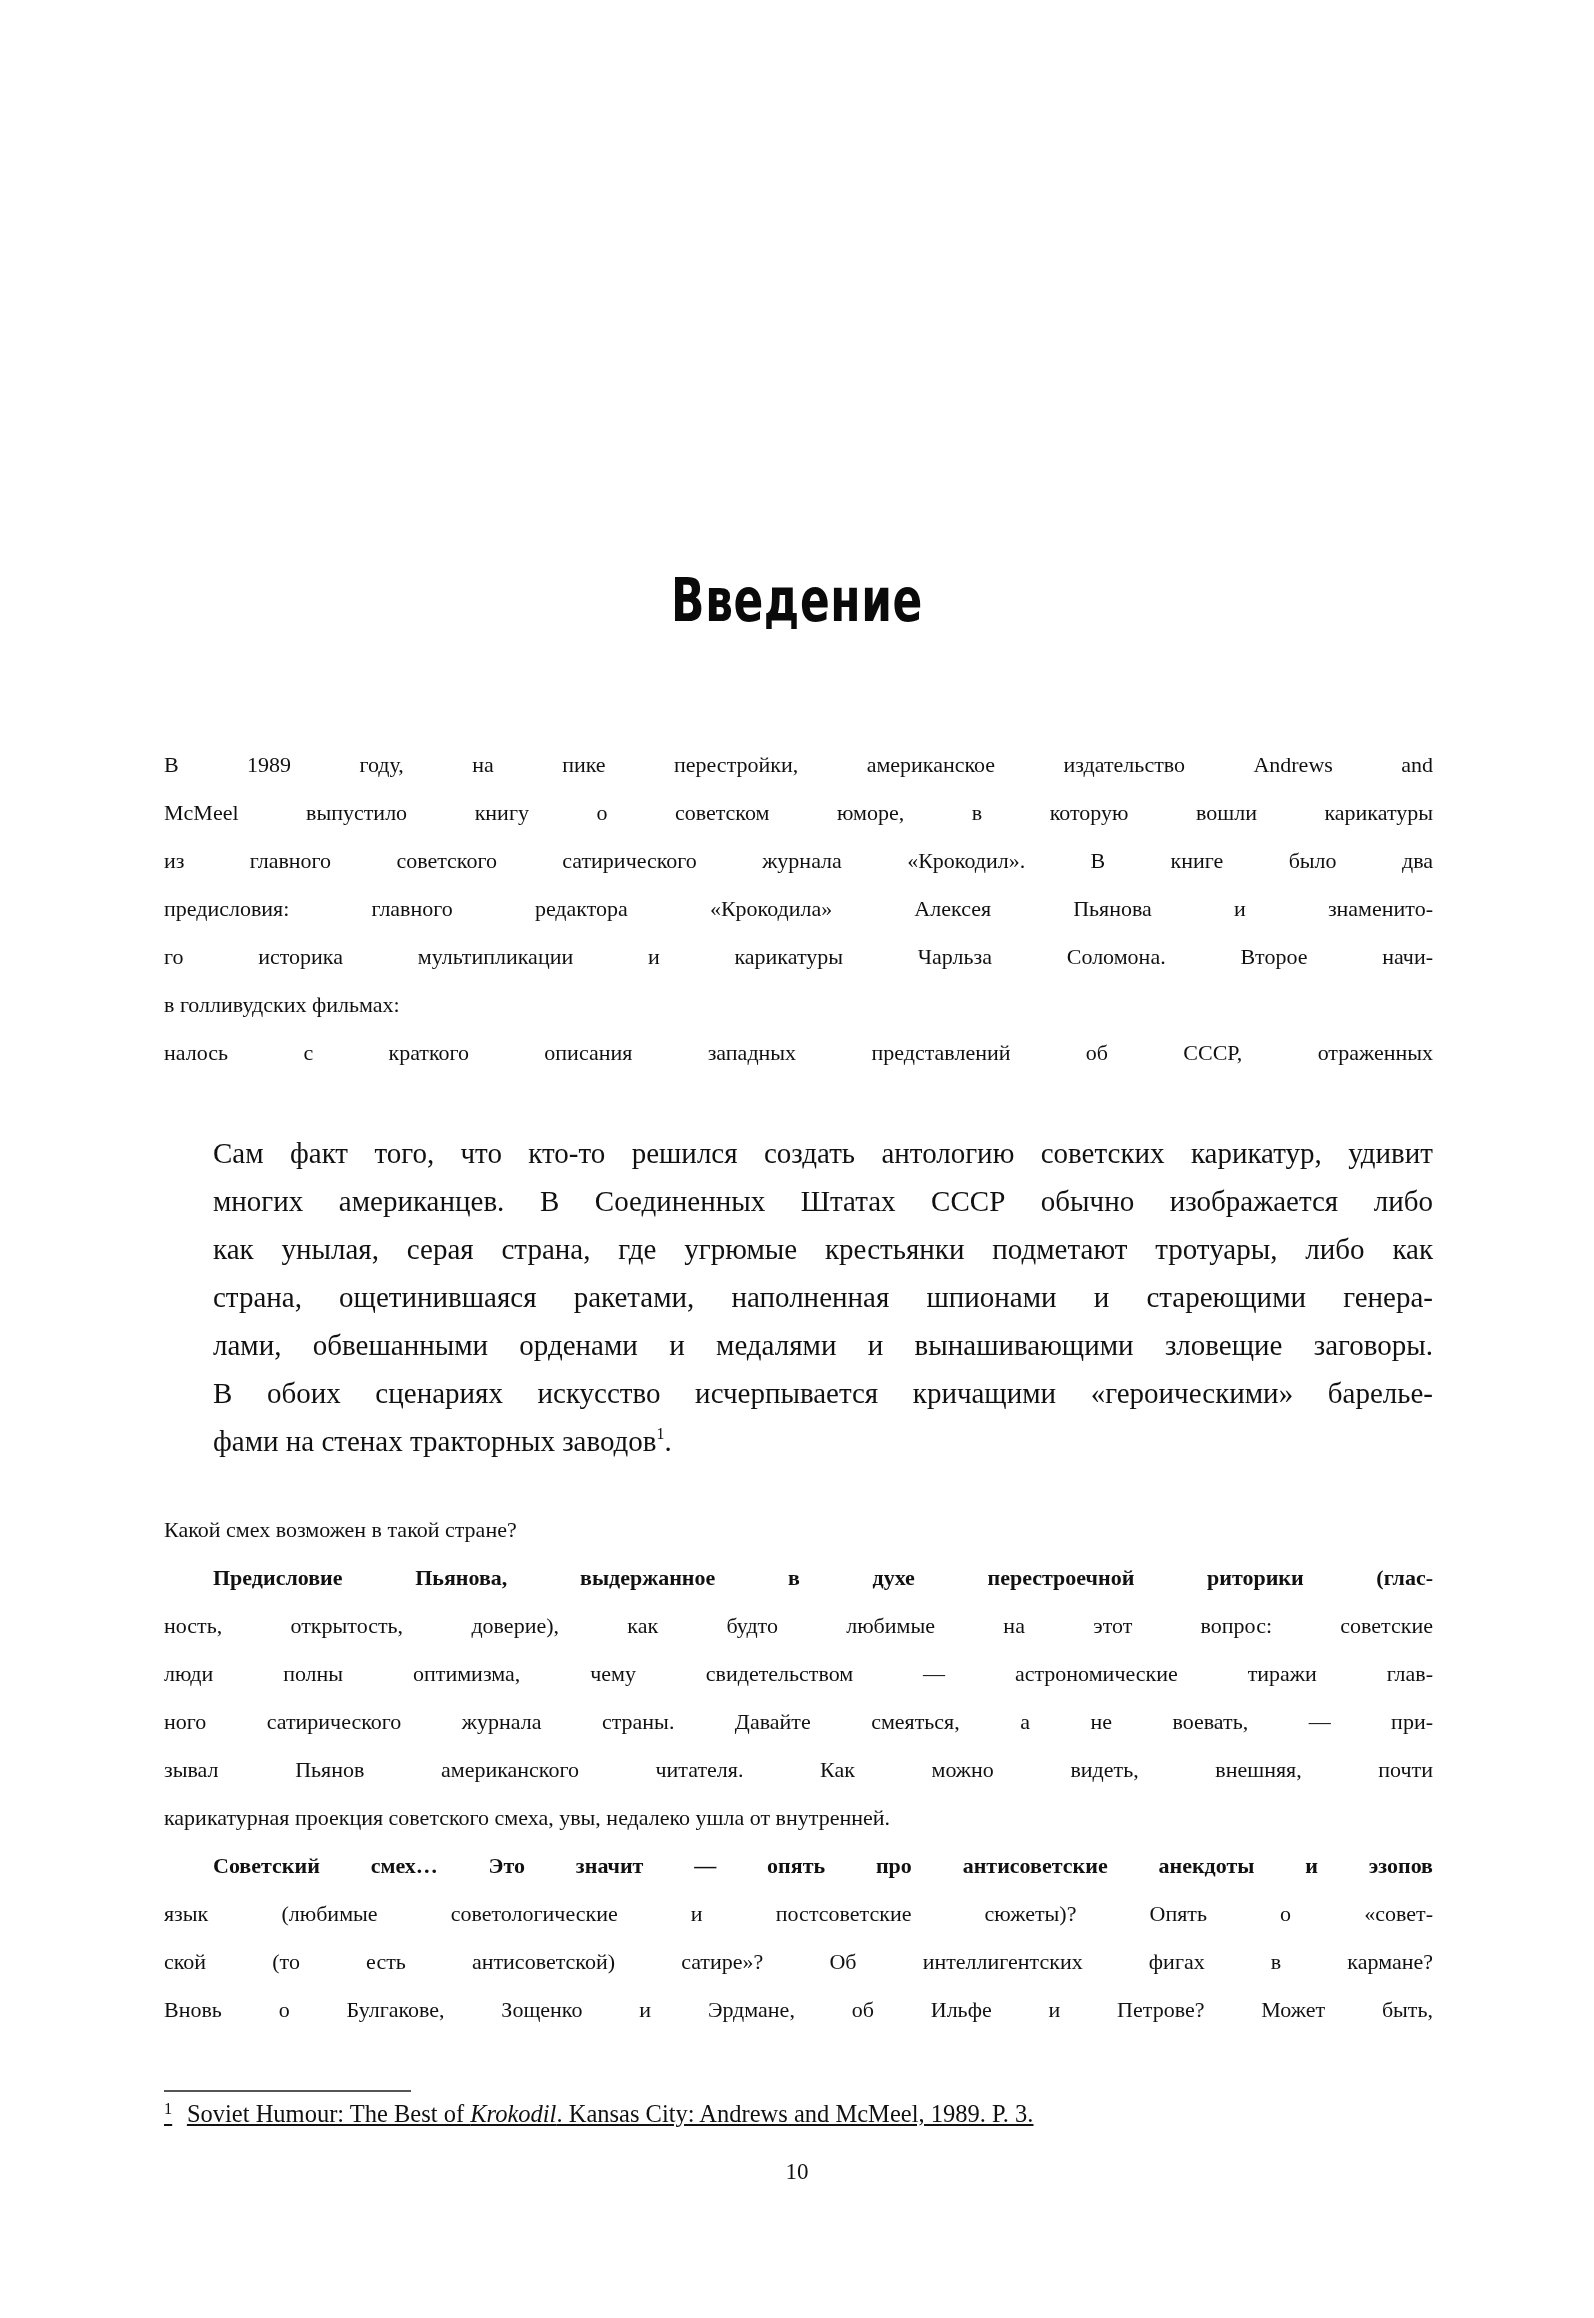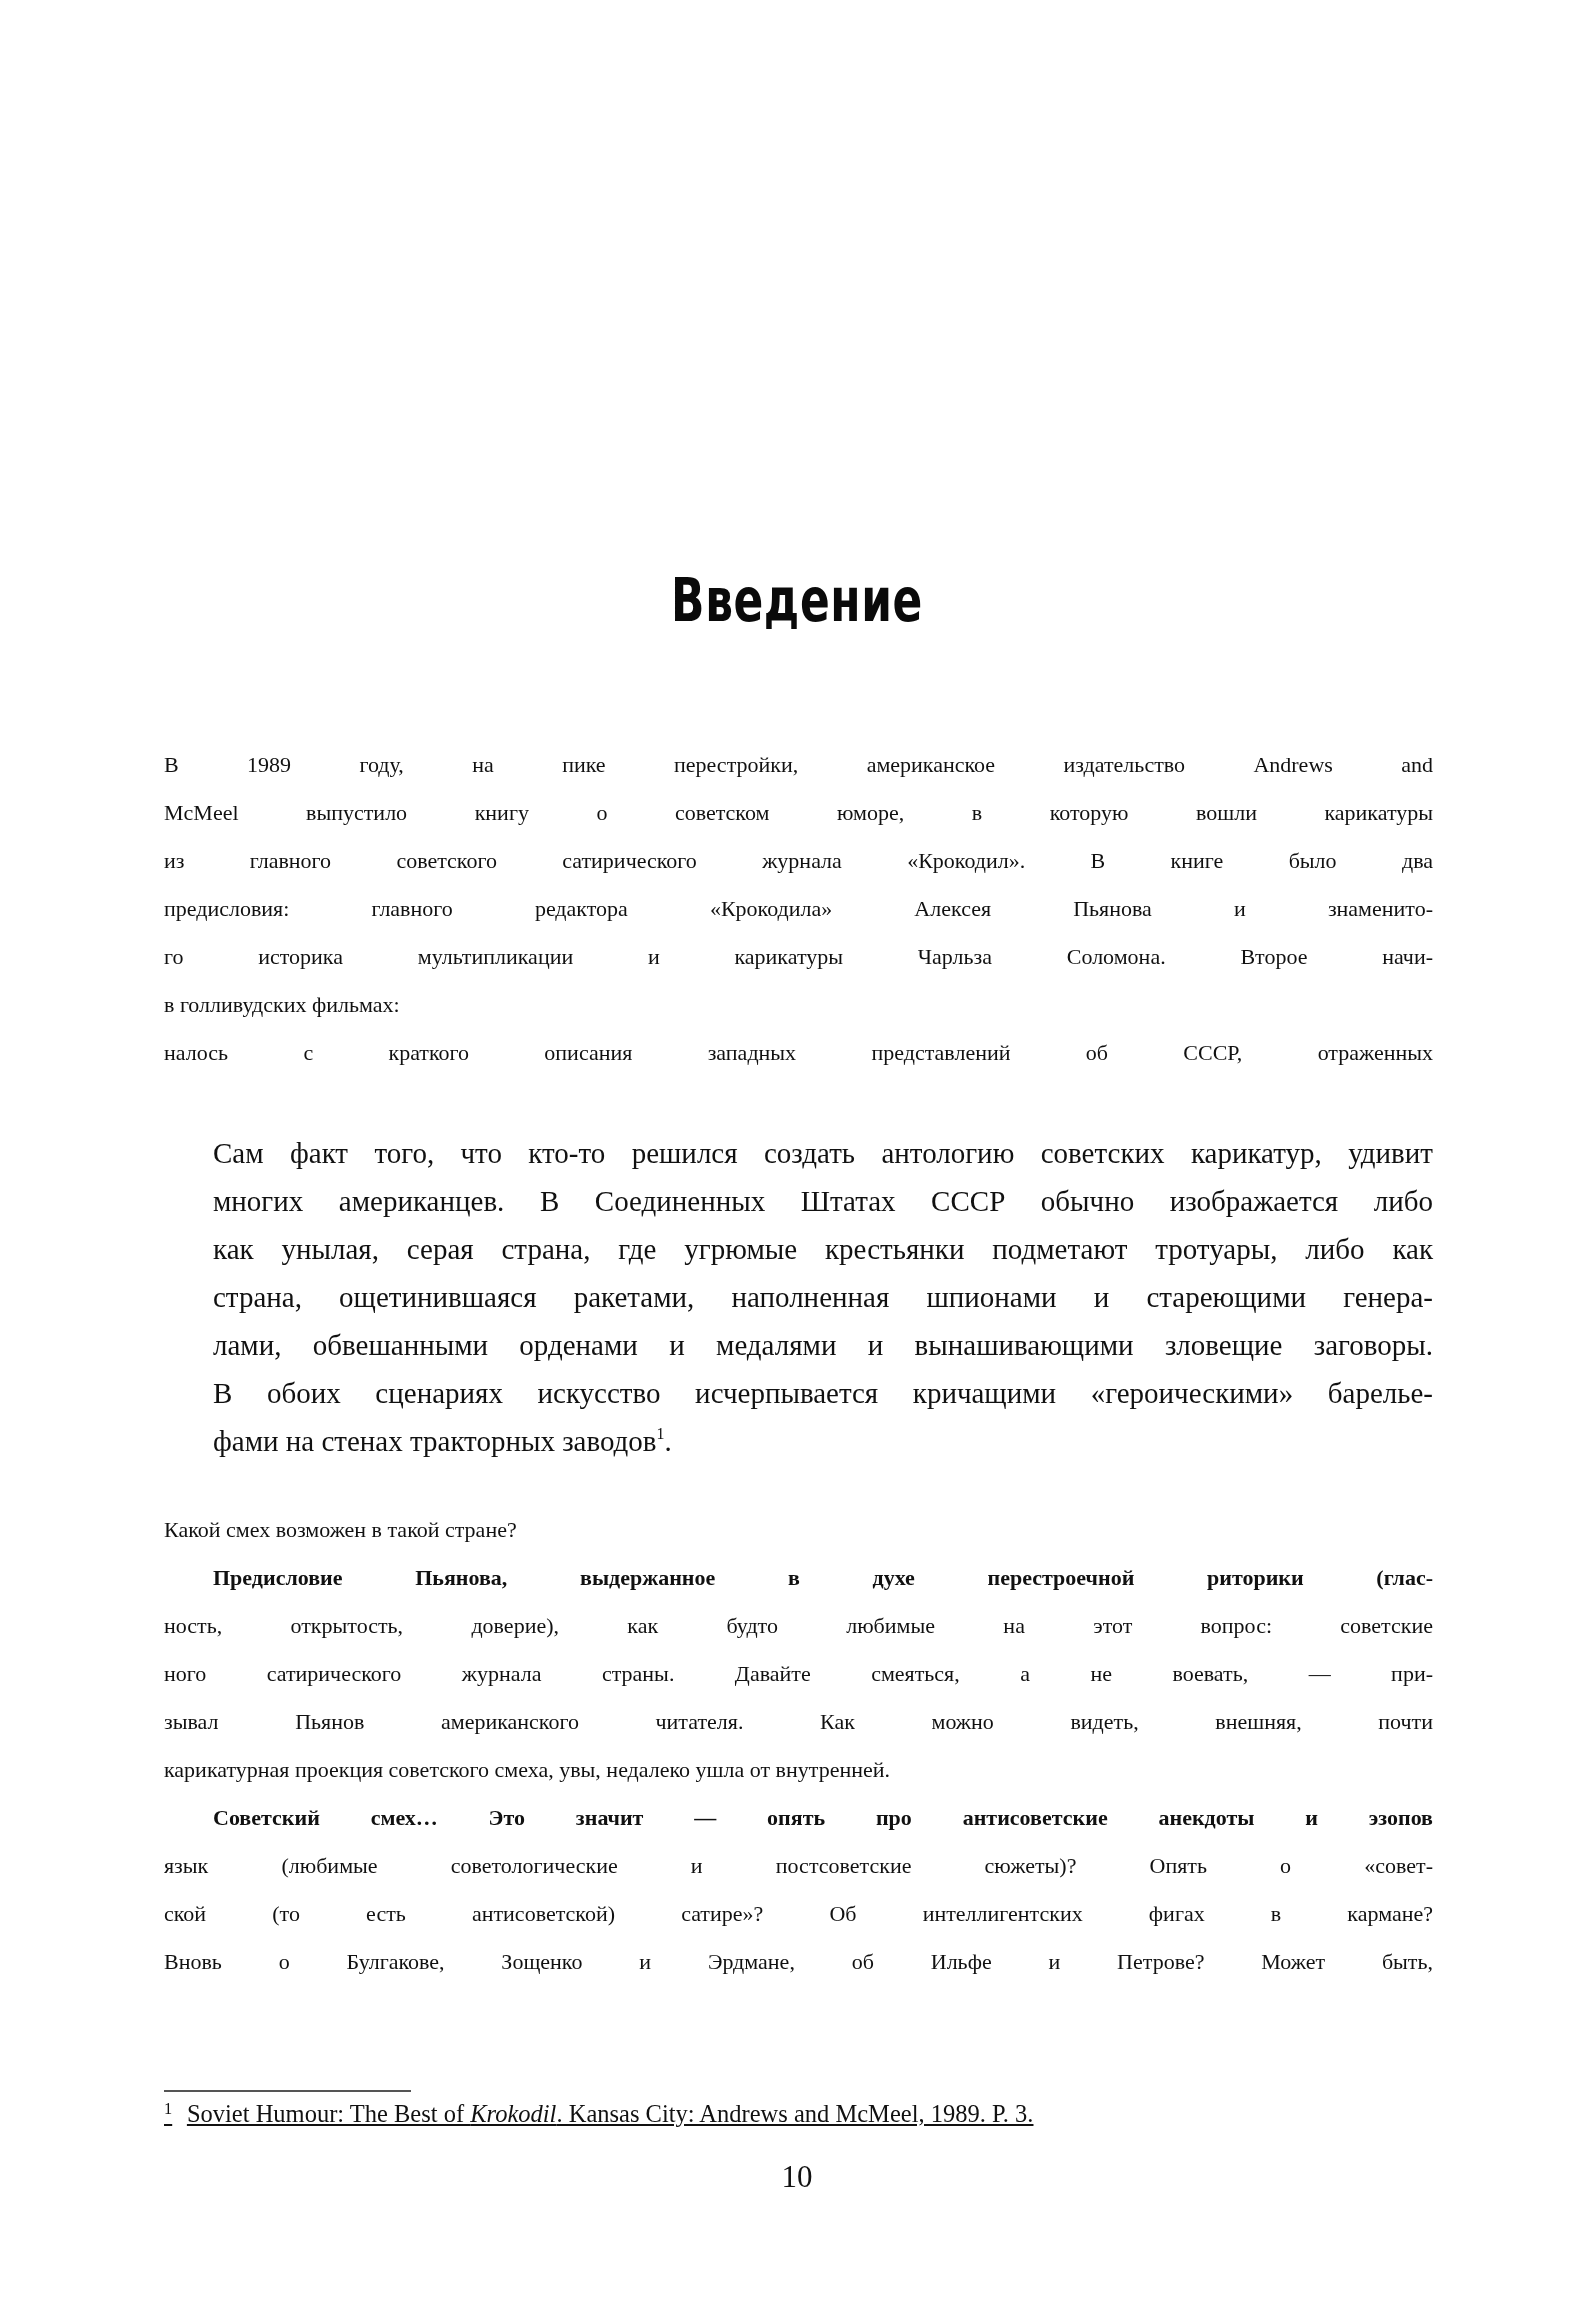"люди полны оптимизма, чему" span.line { html: none -> <span>люди полны оптимизма, чему свидетельством — астрономические тиражи глав-</span> }
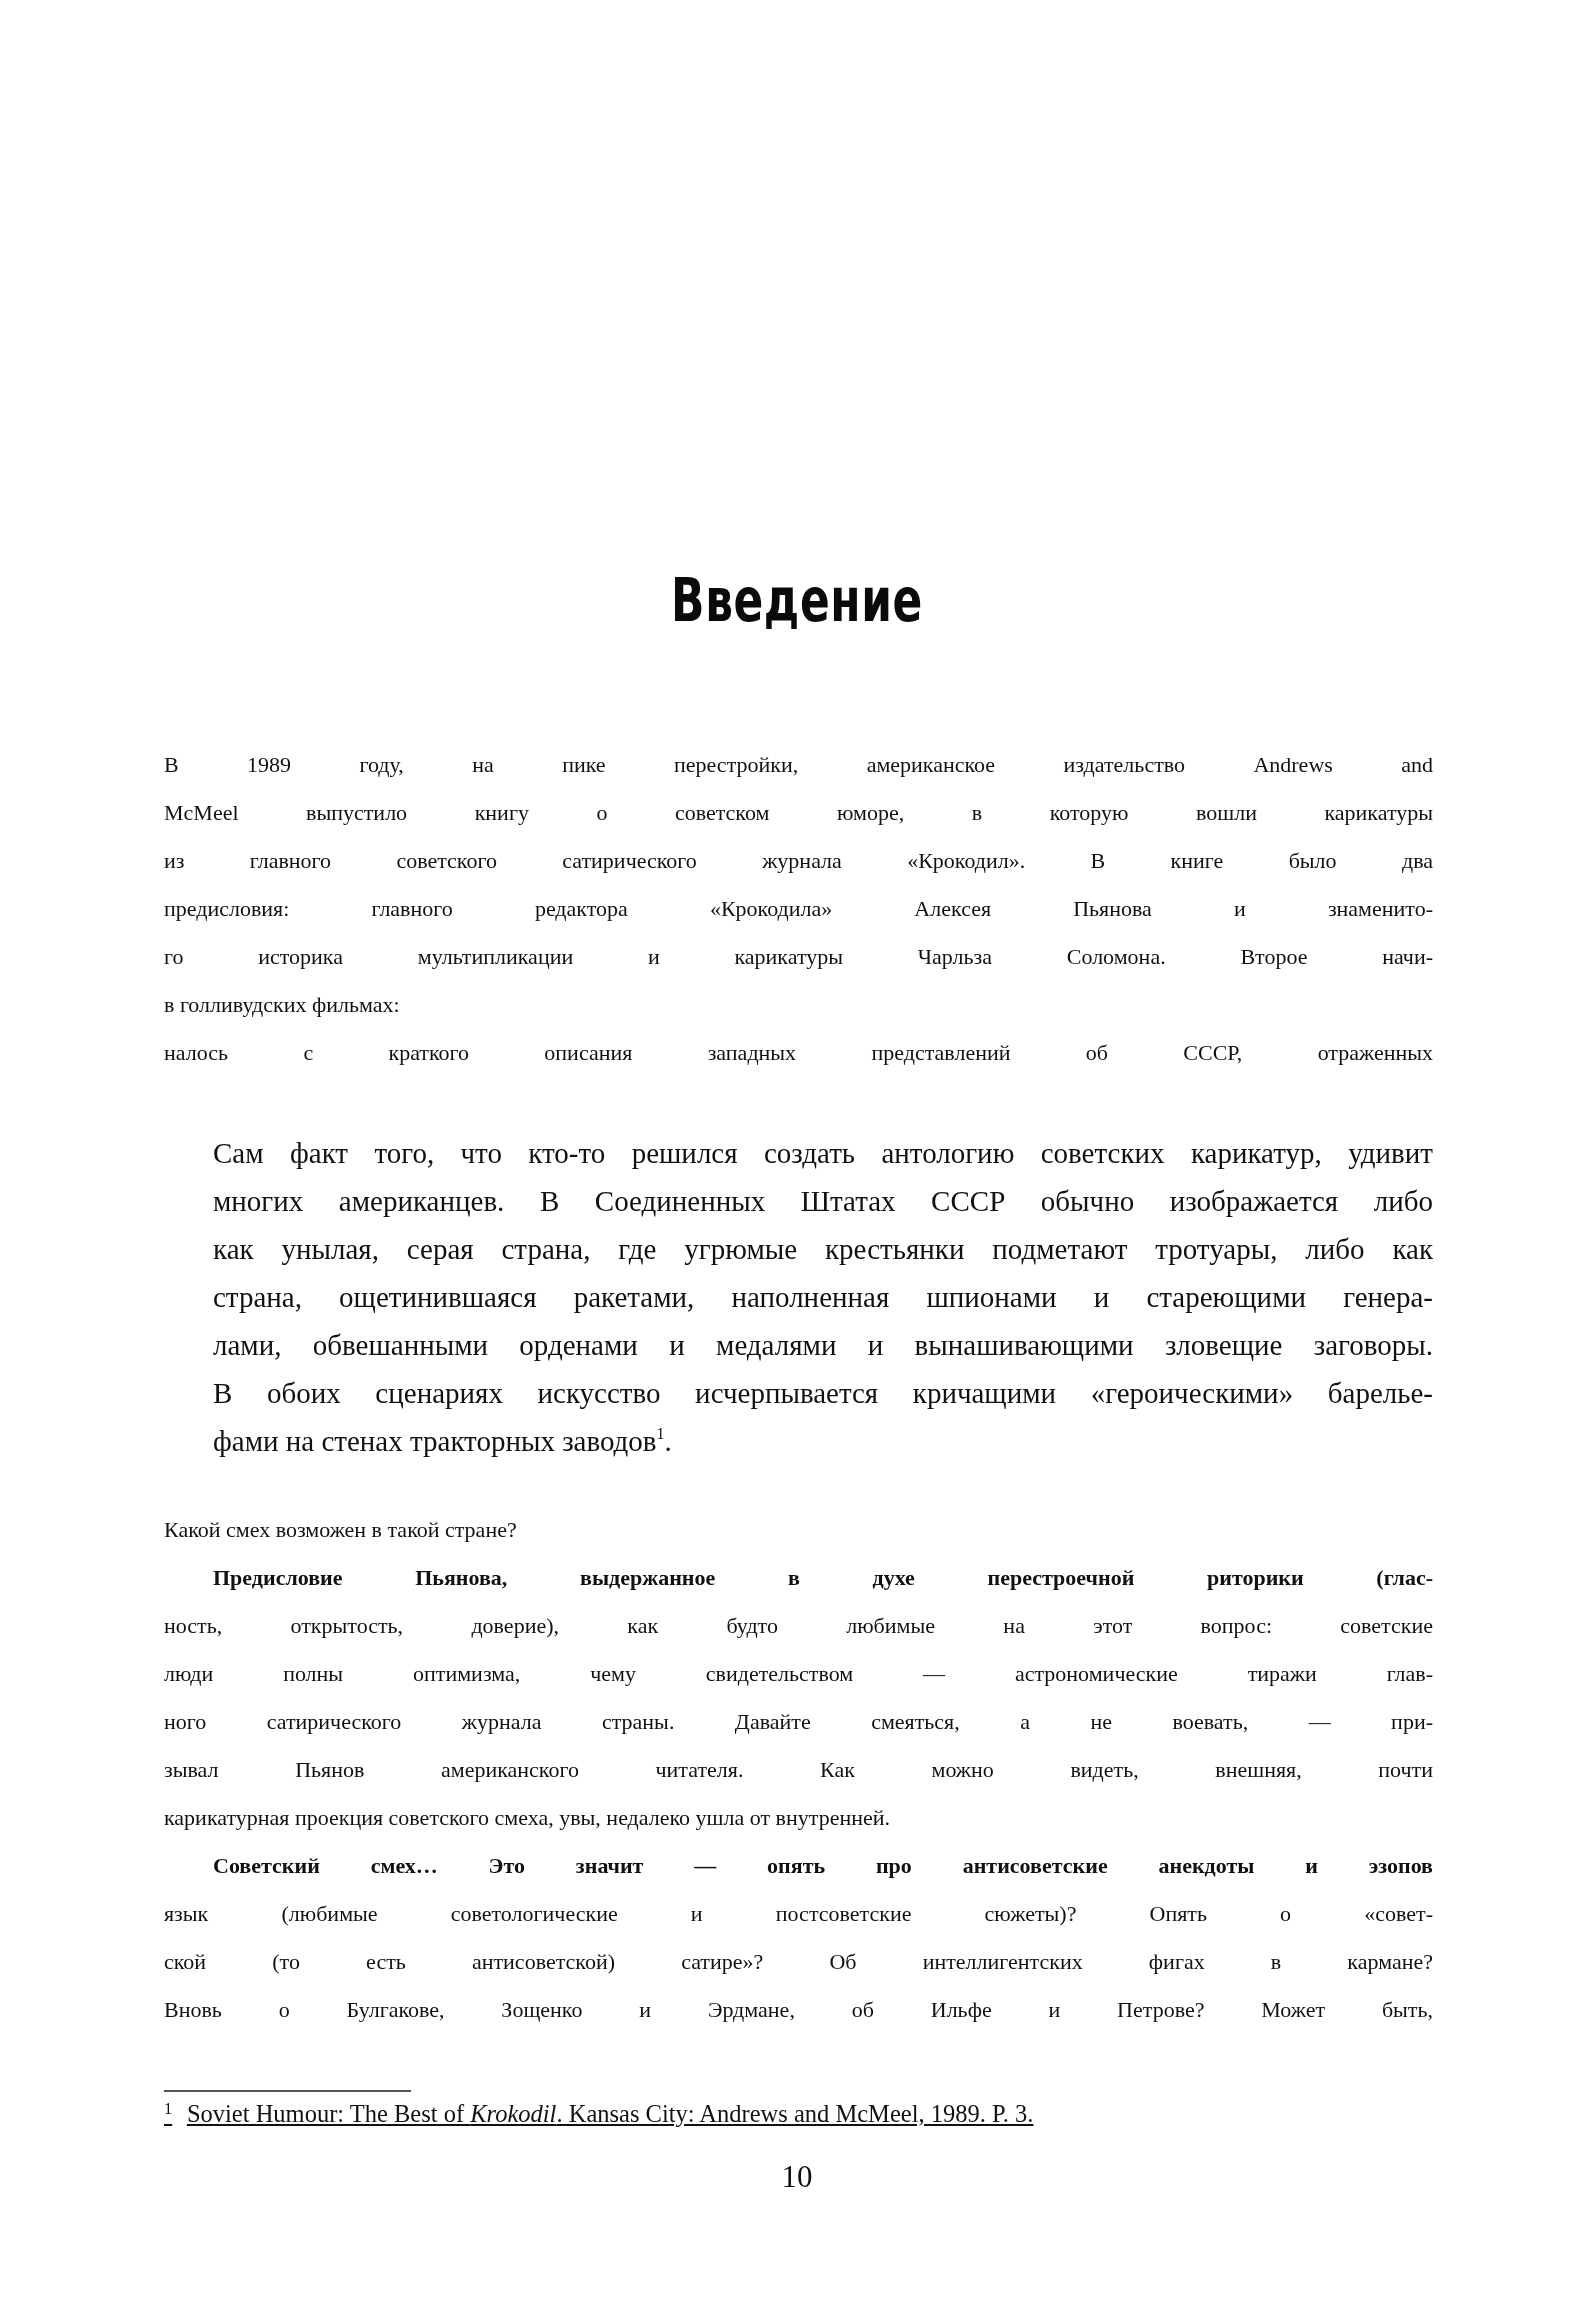"10" .page-number { font-size: 31px -> 23px }
